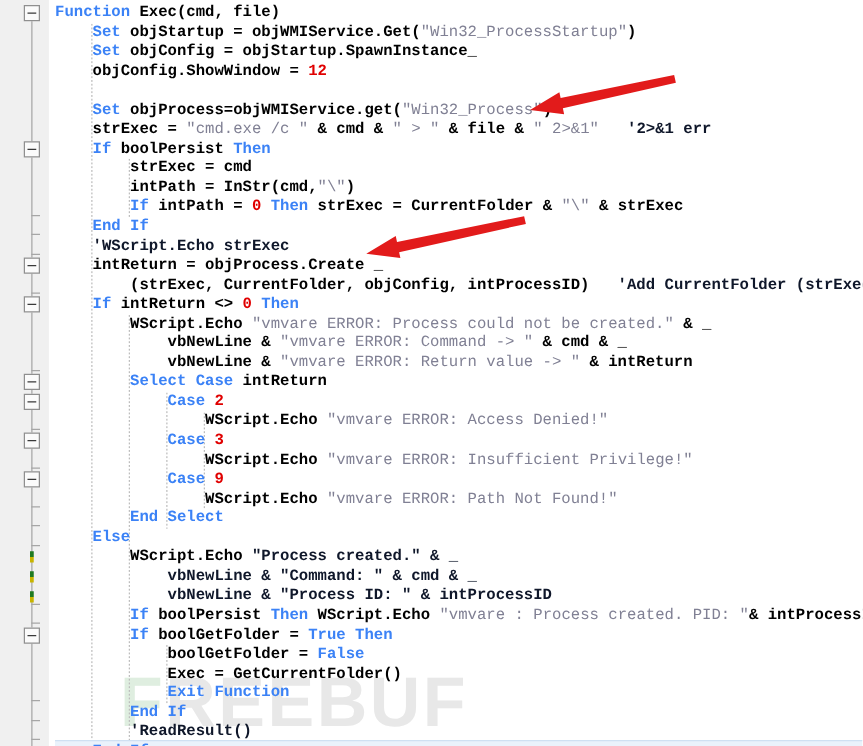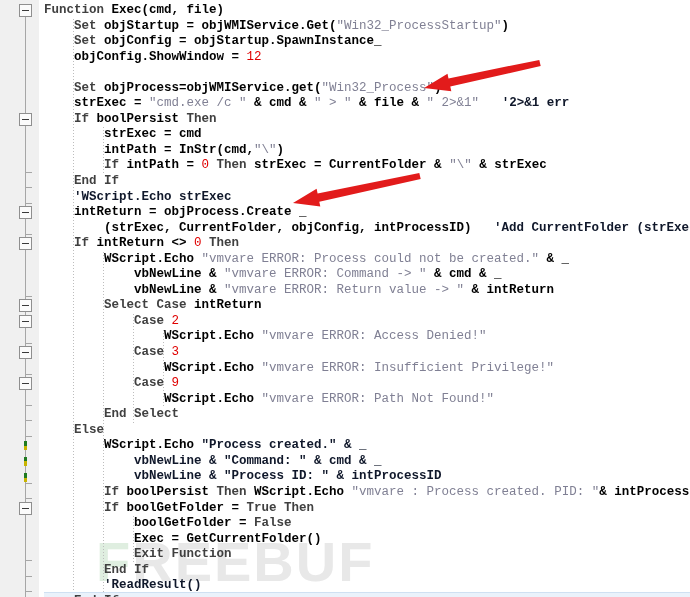"Function" .kw { color: #404040 -> #3b82f6 }
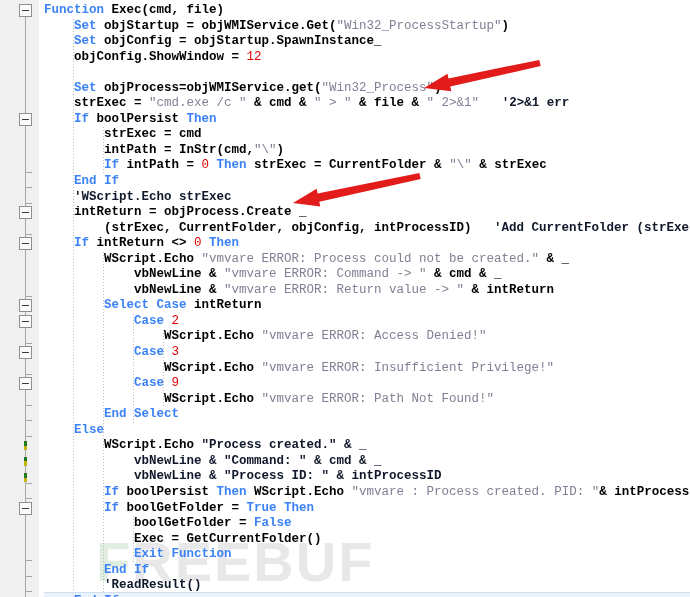"12" .num { font-weight: normal -> bold }
